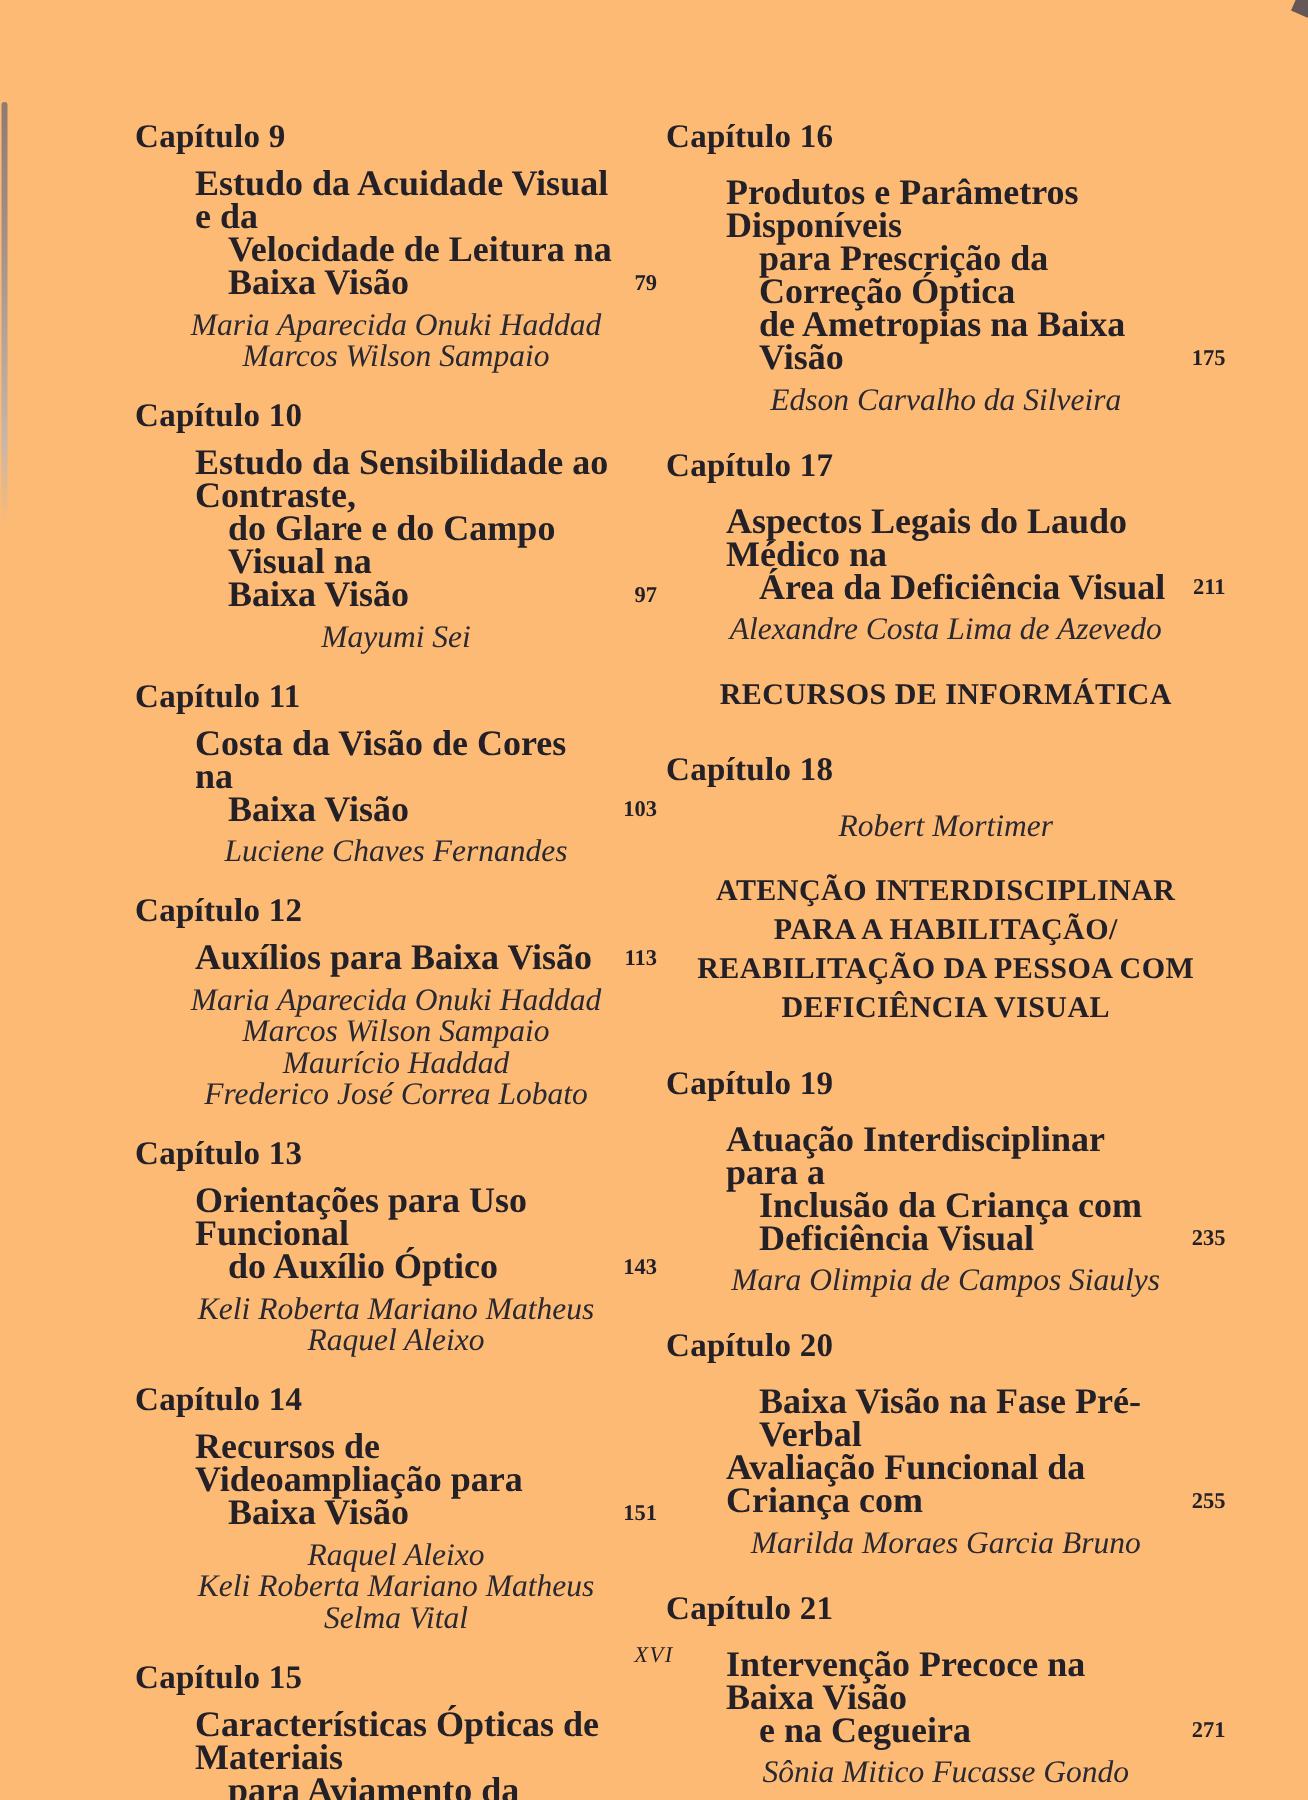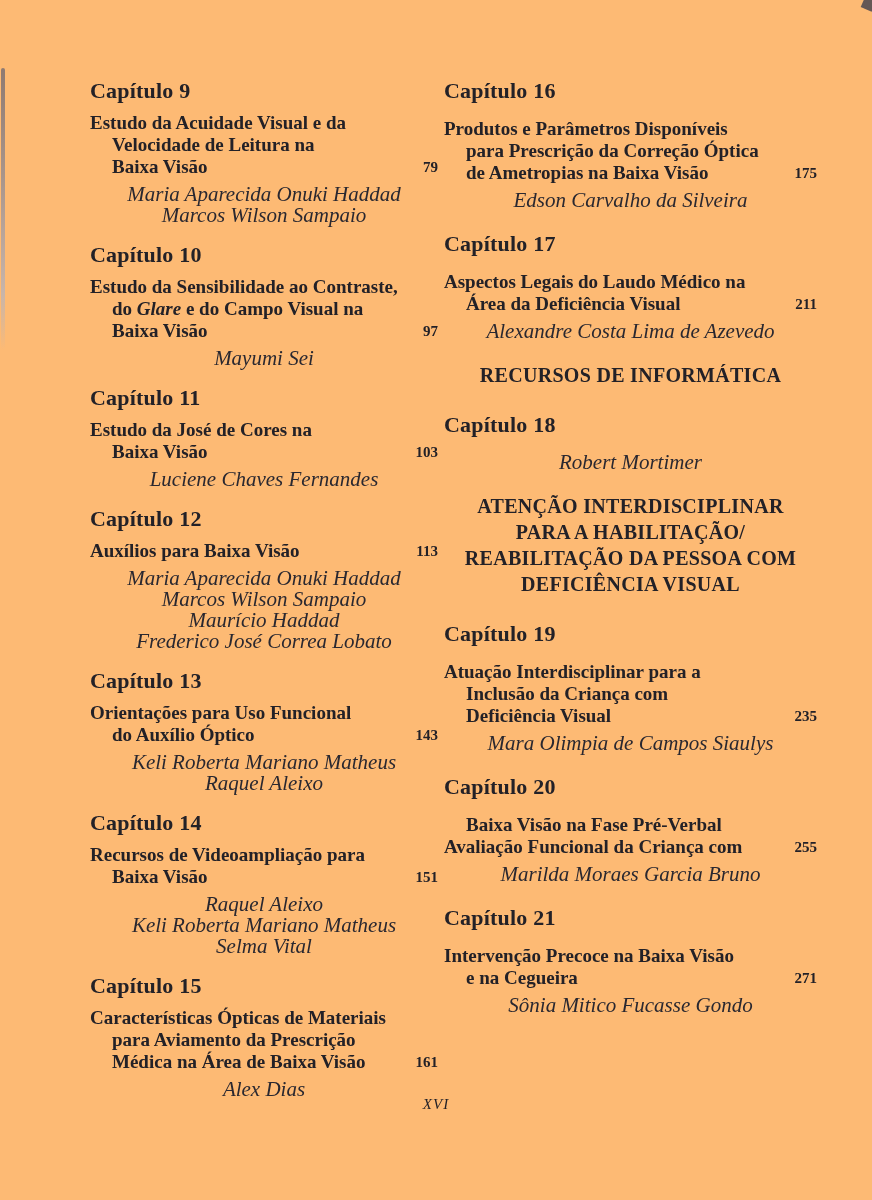"Estudo da Acuidade Visual e" .title-lines { font-size: 19px -> 24px; margin-left: none -> 40px }
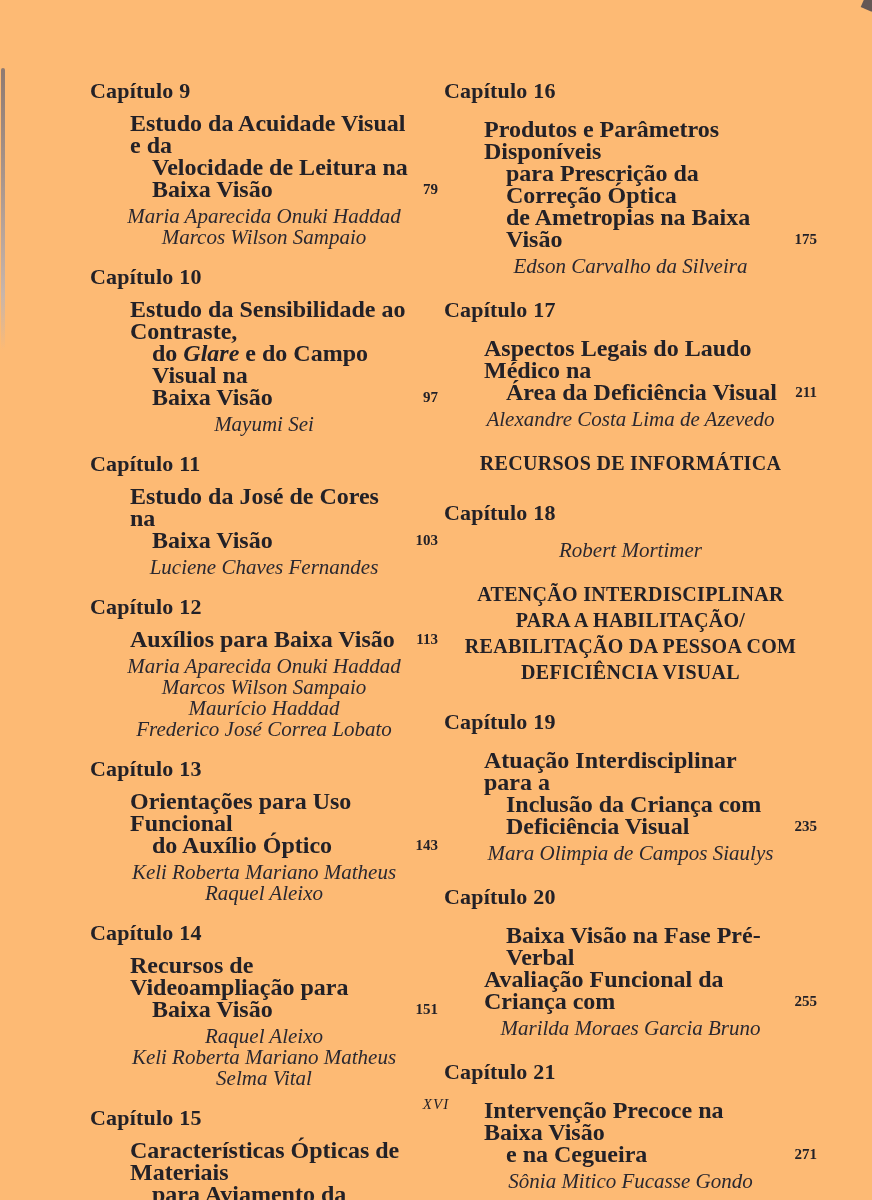"Glare" .title-lines .it { font-style: italic -> none }
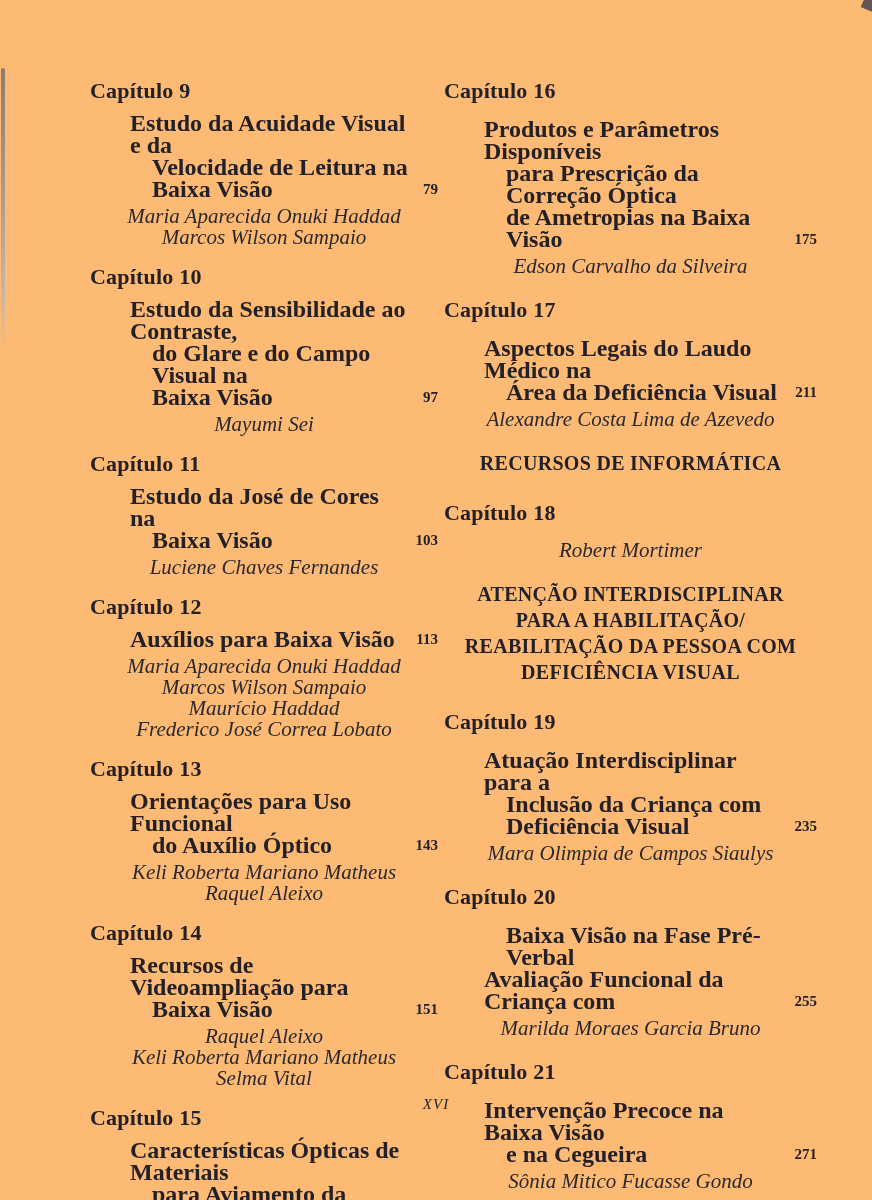"Estudo da José de Cores" div.line { text: Estudo da José -> Costa da Visão }
